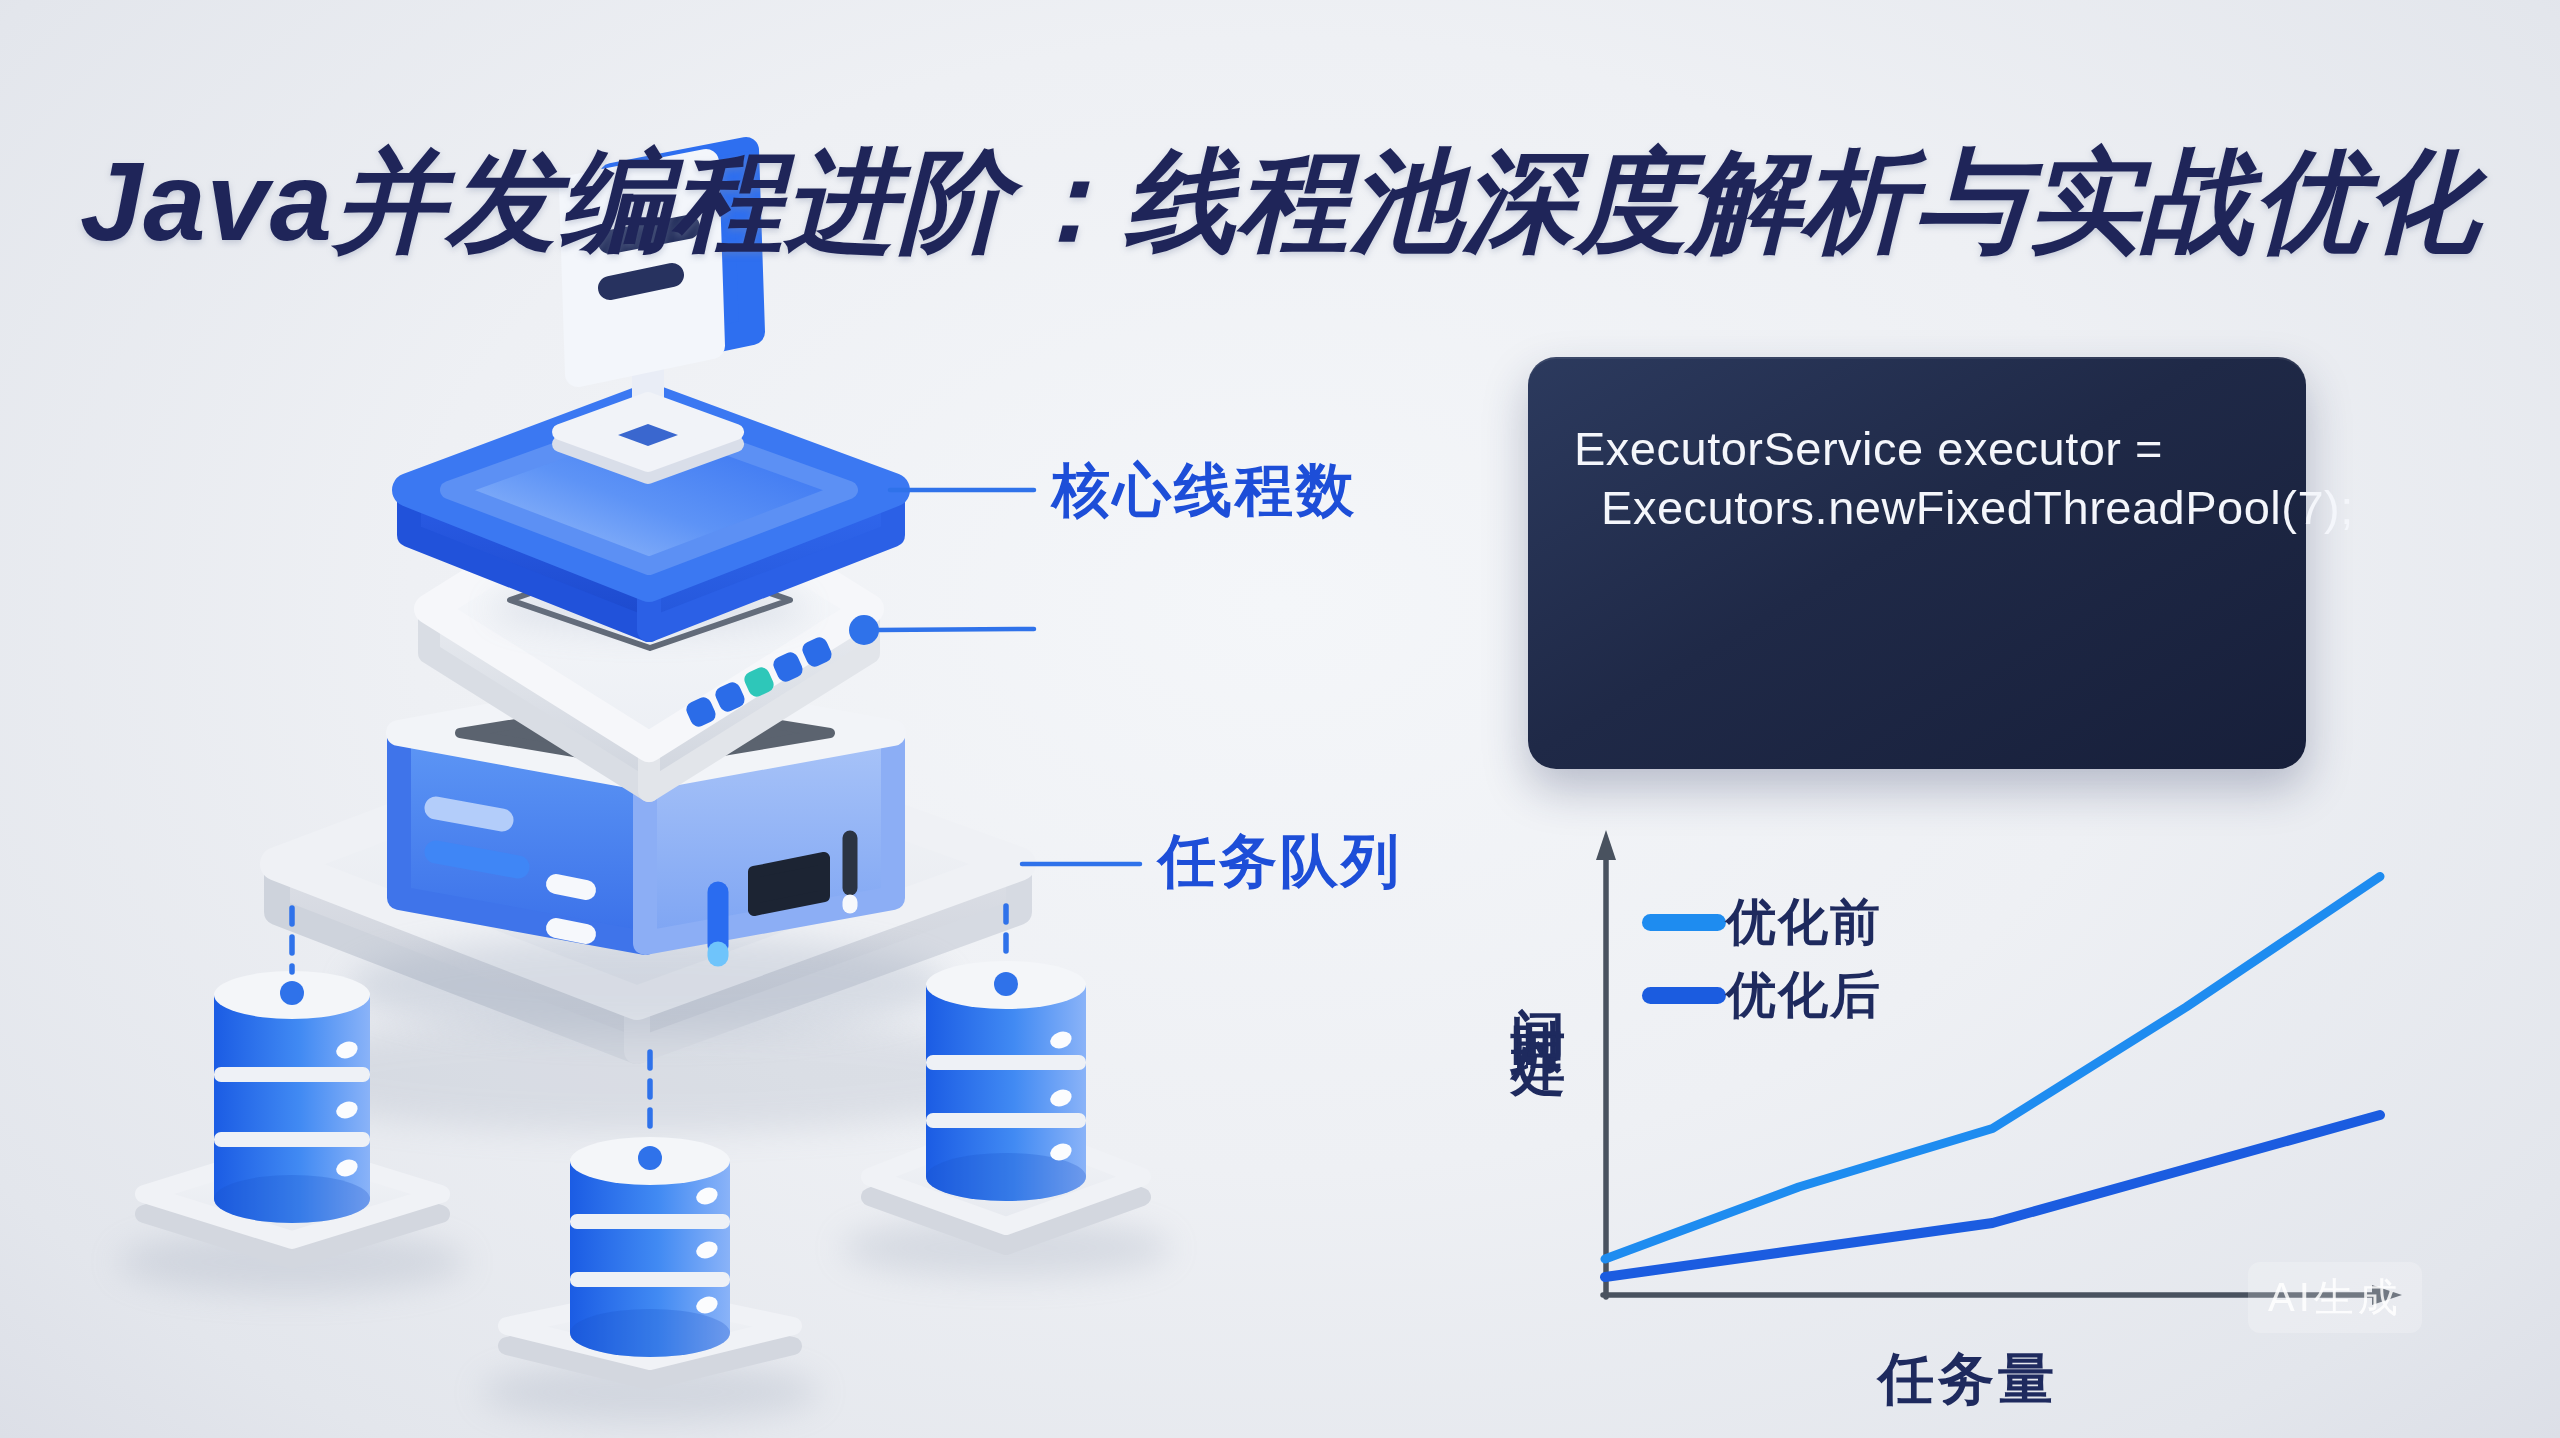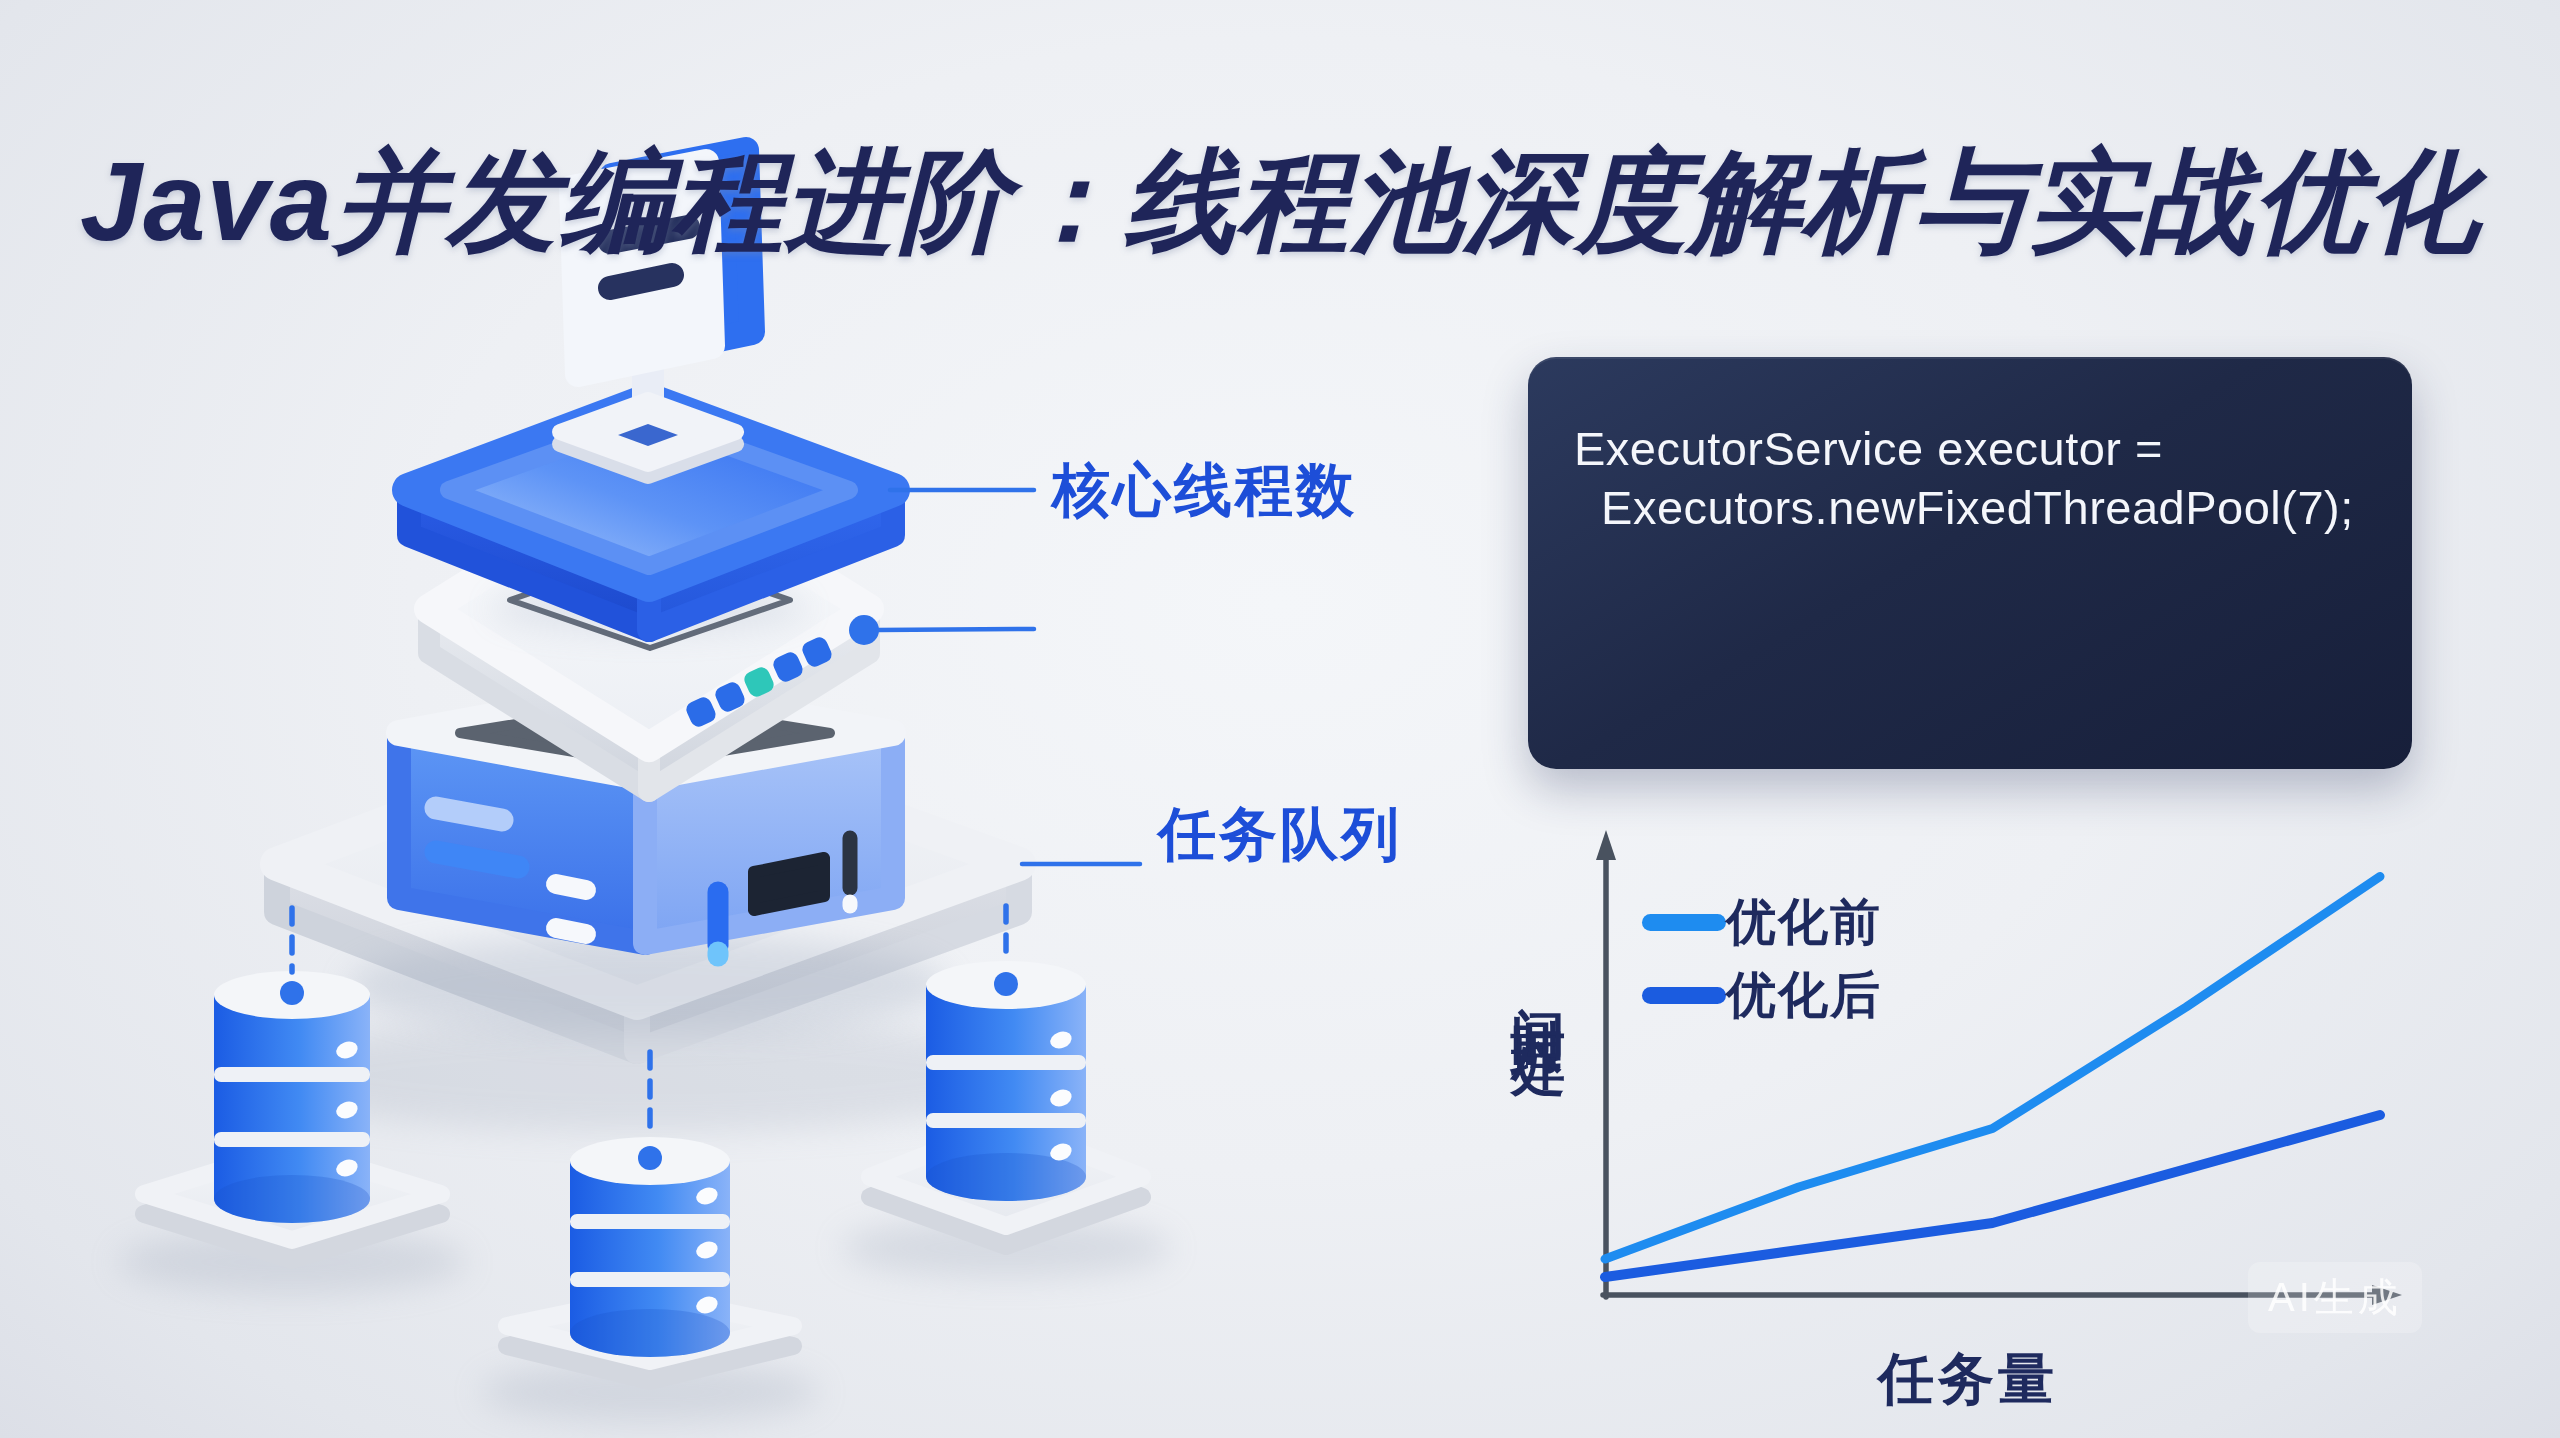"ExecutorService executor =" .code-block { width: 884px -> 778px }
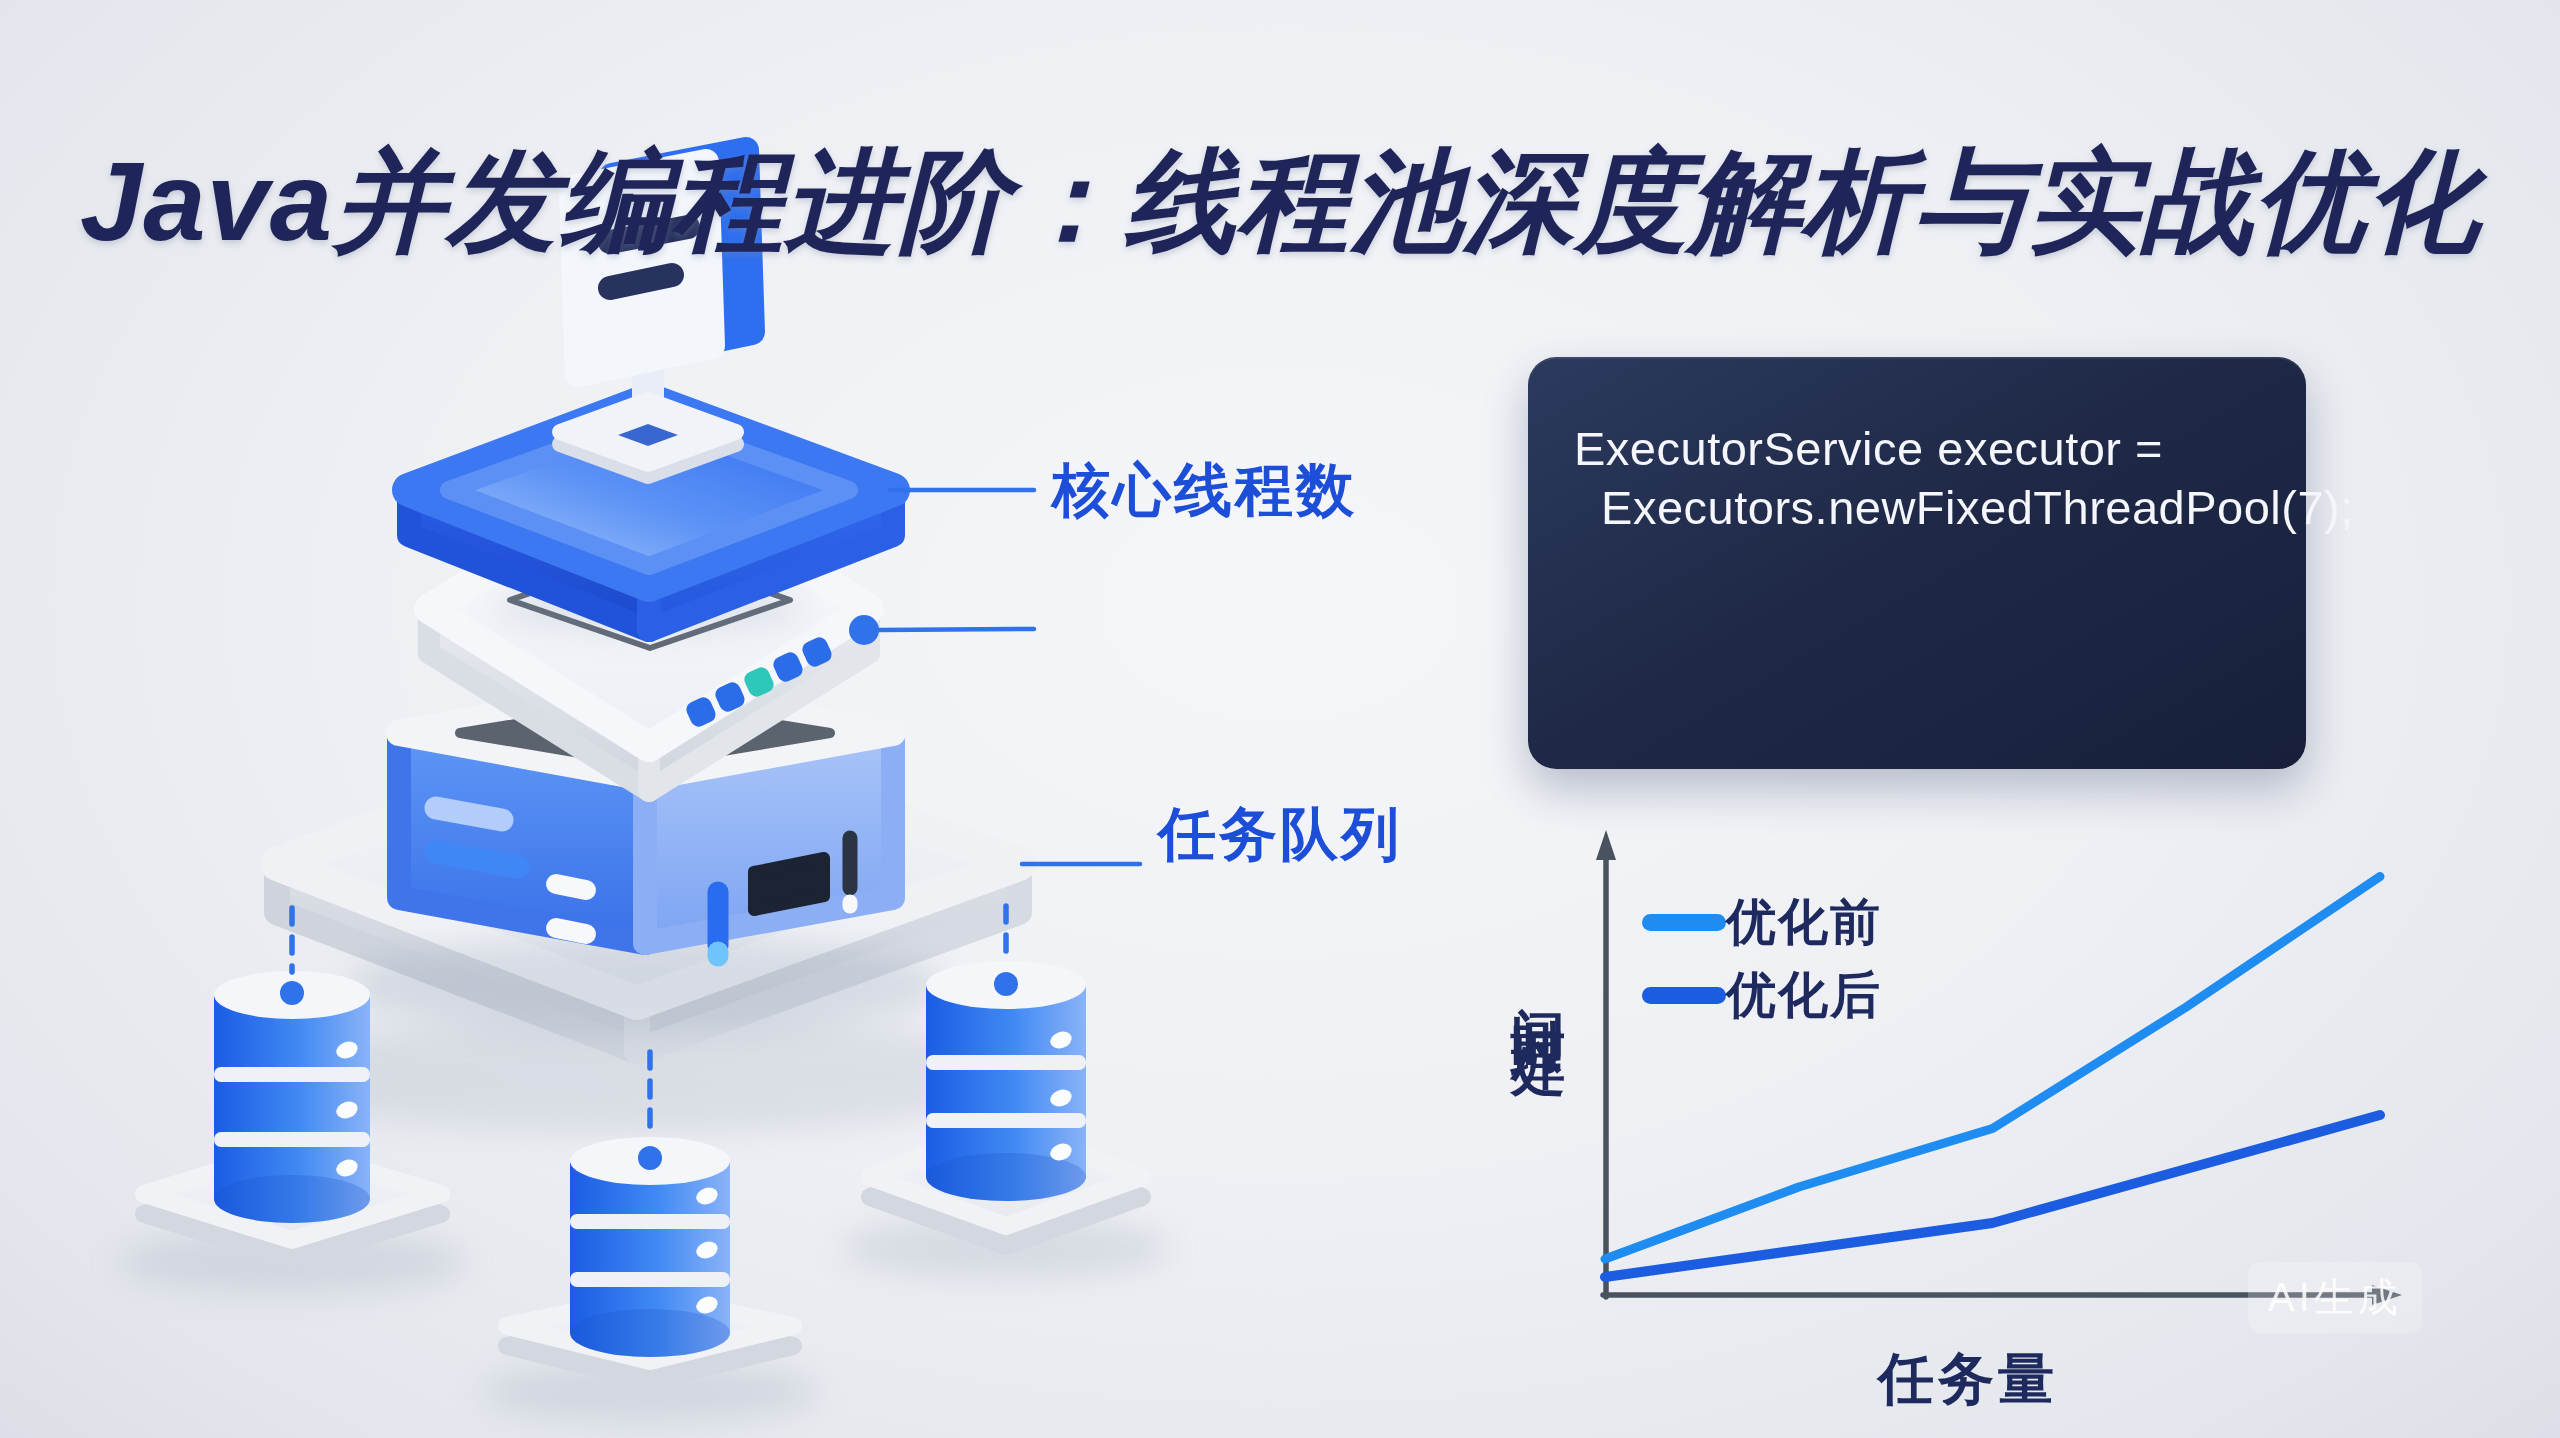"任务队列" .label-queue { font-family: none -> Liberation Mono, monospace; top: 803px -> 835px }
